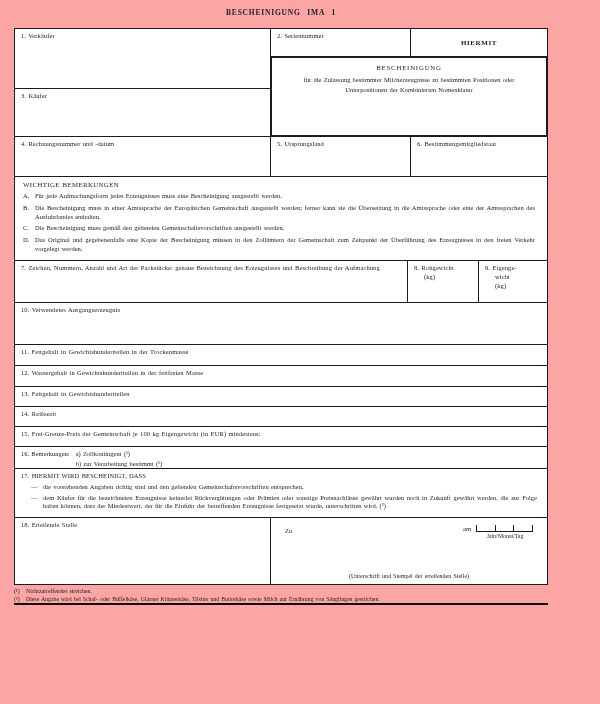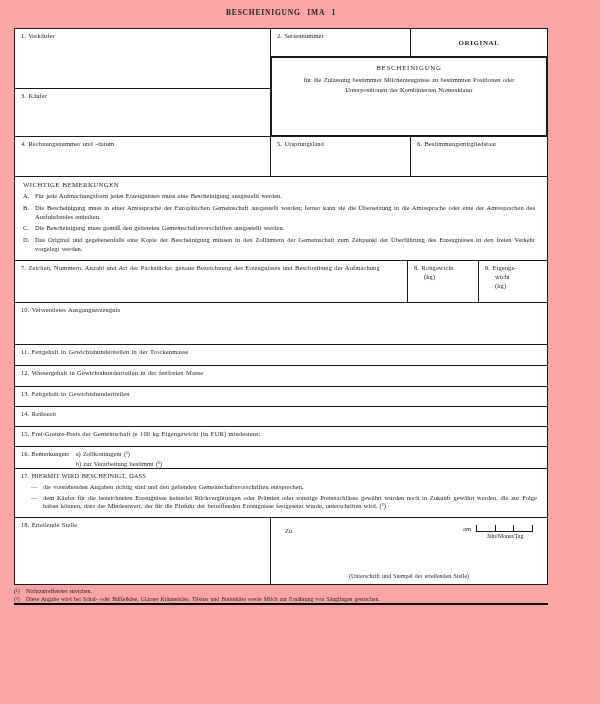"ORIGINAL" span { text: ORIGINAL -> HIERMIT }
